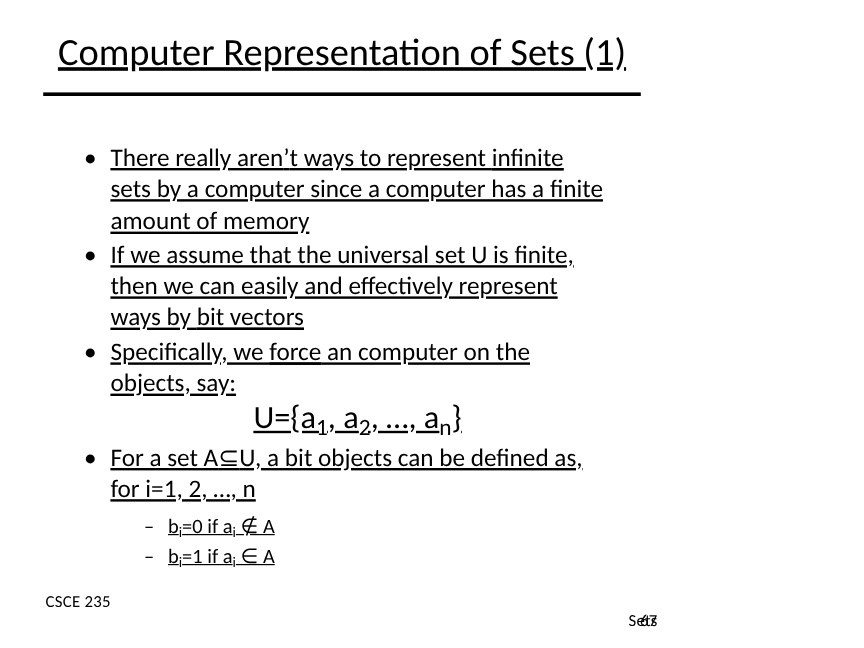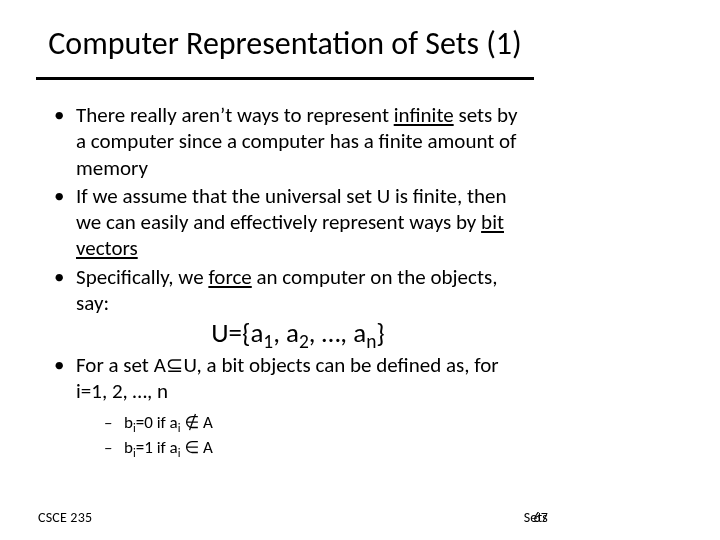"Computer Representation of Sets (1)" .slide { text-decoration: none -> underline }
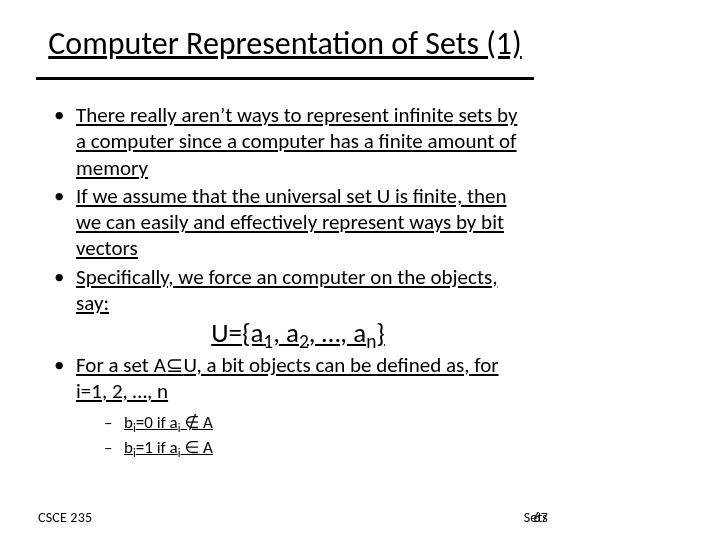"There really aren’t ways to" ul.lvl1 { margin: 0 -> 16px }
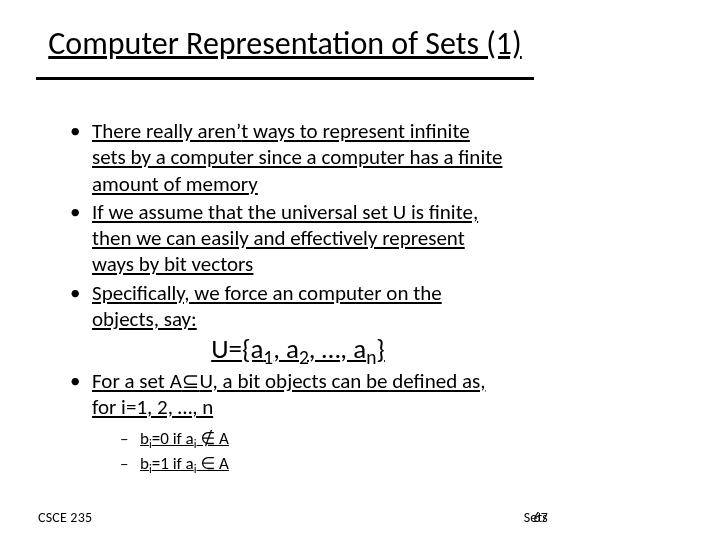"CSCE 235" .foot-left { bottom: 0 -> 16px }
